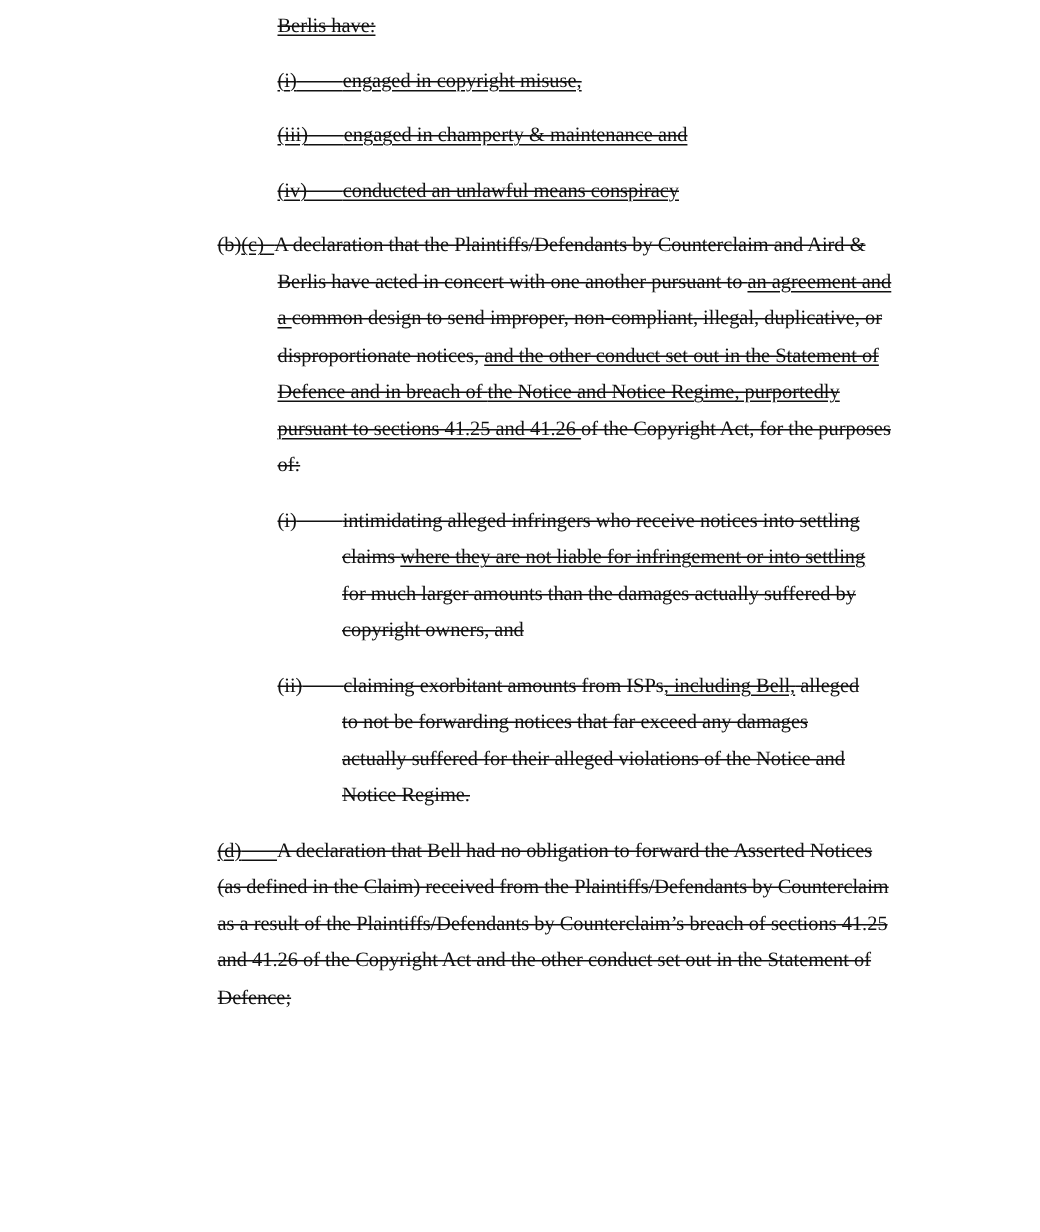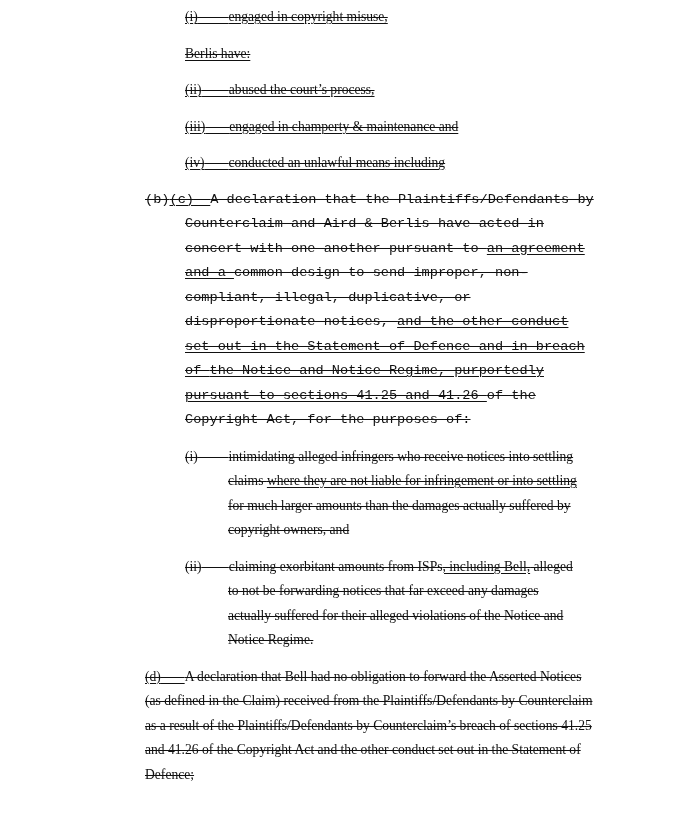"(i) engaged in copyright misuse," div.para { order: before "Berlis have:" -> after "Berlis have:" }
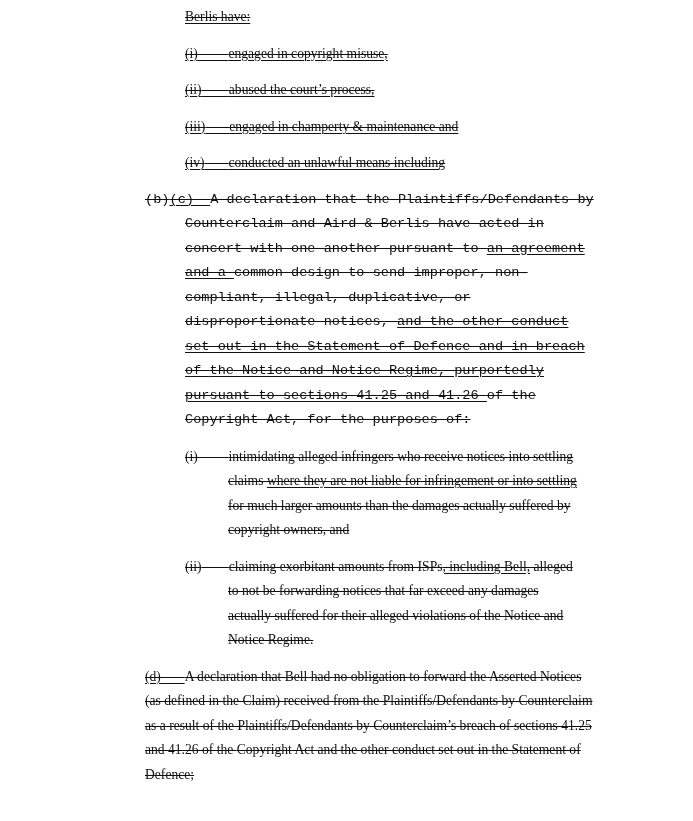"(ii) abused the court’s process," div.para { html: <div><span>(ii)</span><span>&nbsp;&nbsp;&nbsp;&nbsp;&nbsp;&nbsp;&nbsp;&nbsp;</span><span>abused the court’s process,</span></div> -> none }
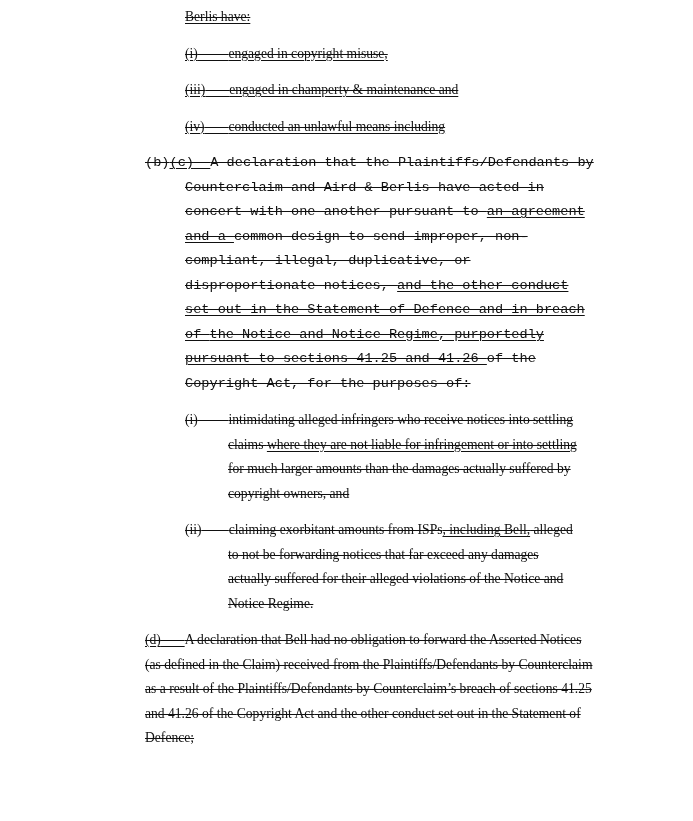"conducted an unlawful means including" span.st { text: including -> conspiracy }
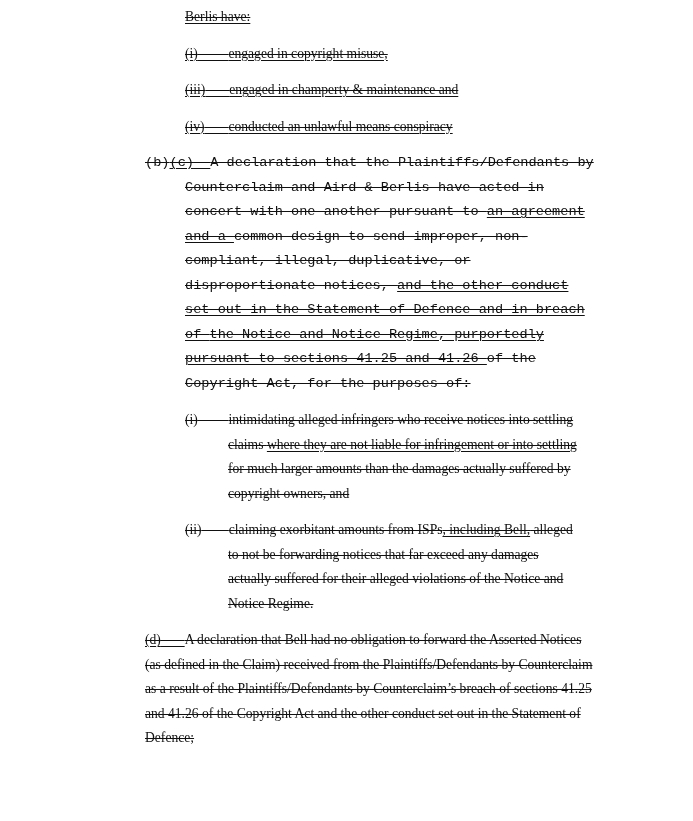"(b)(c) A declaration that the" .l1hang { font-family: Liberation Mono, monospace -> none }
